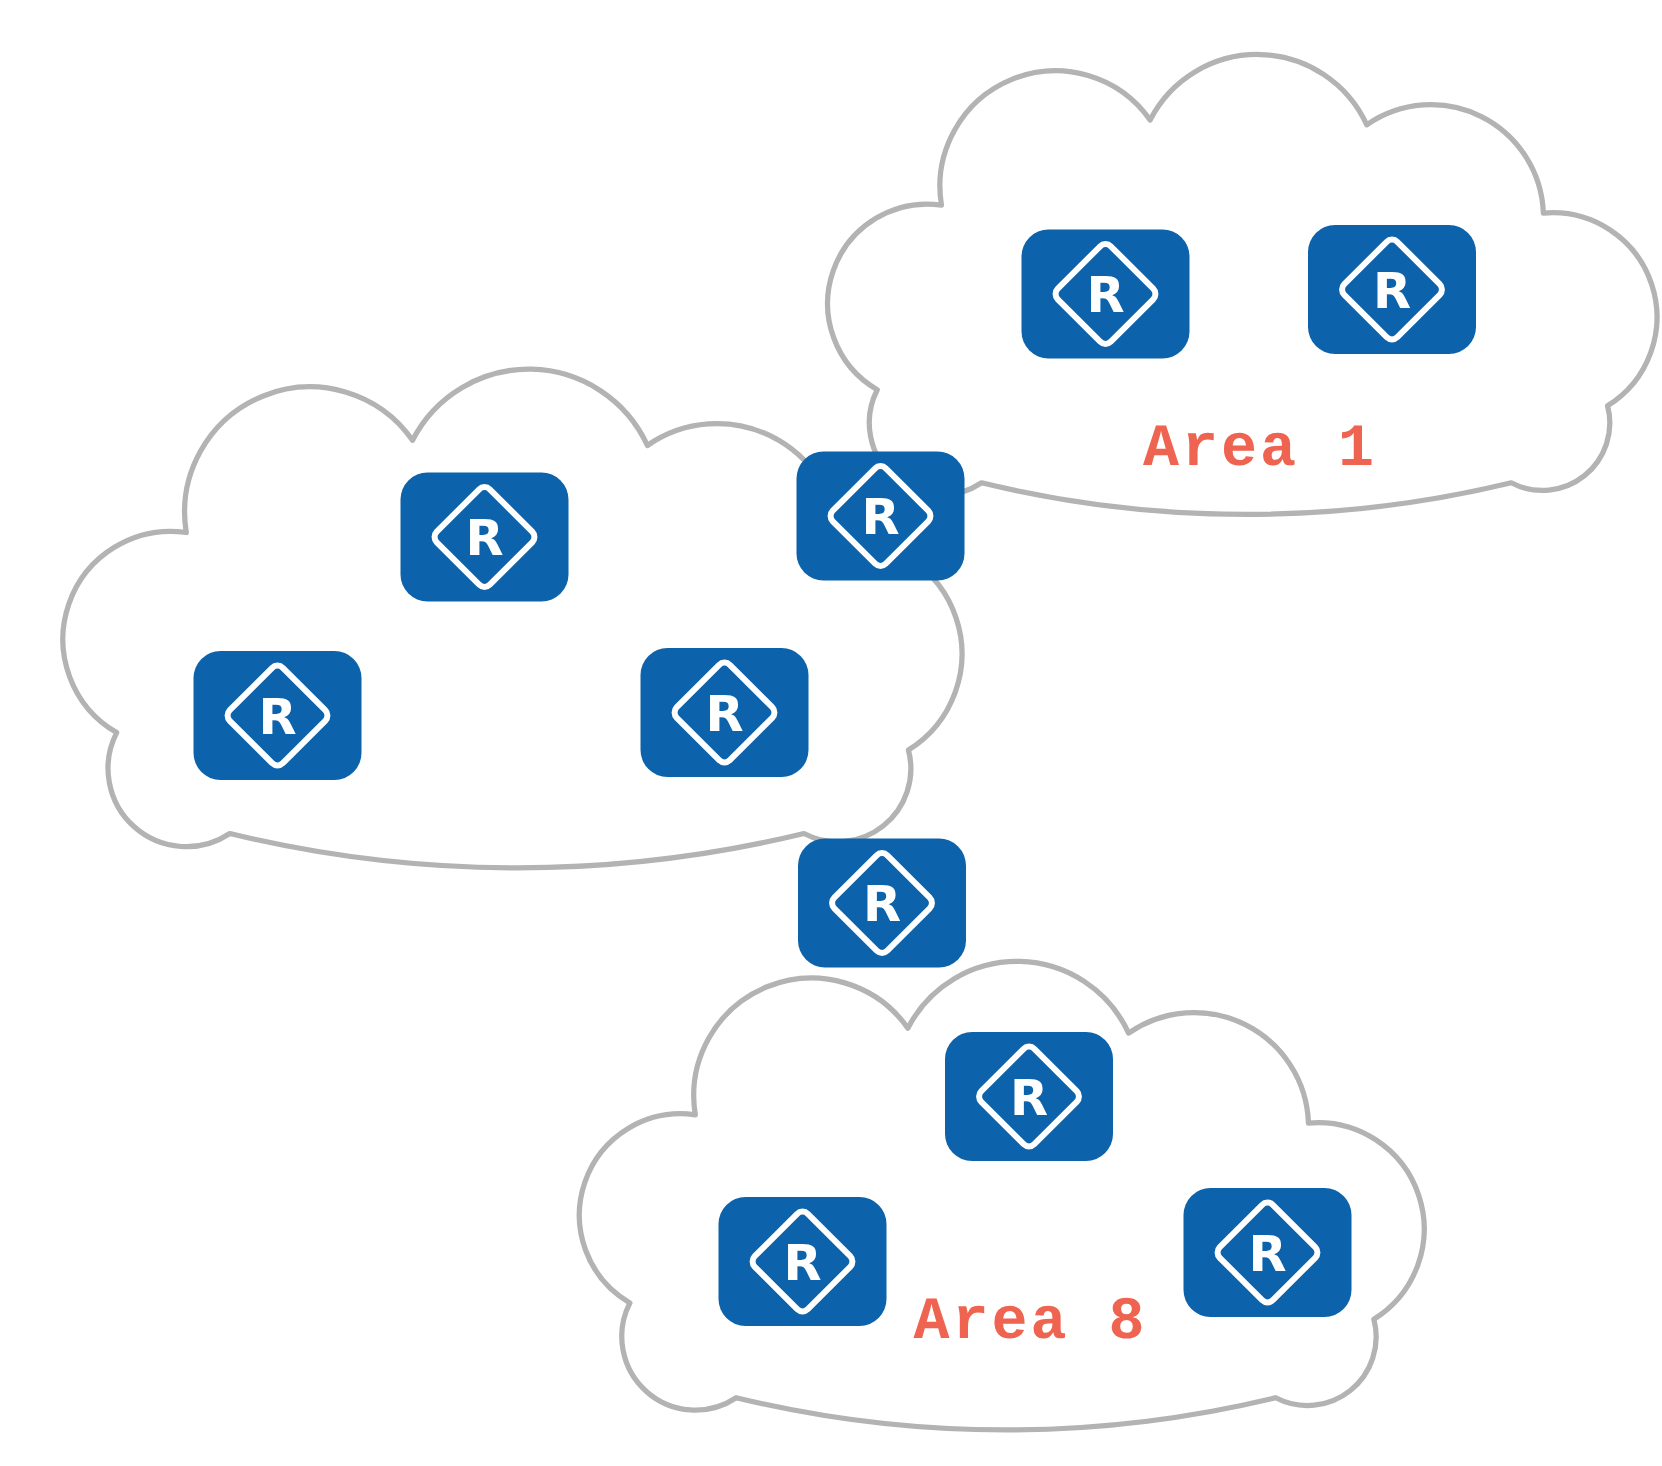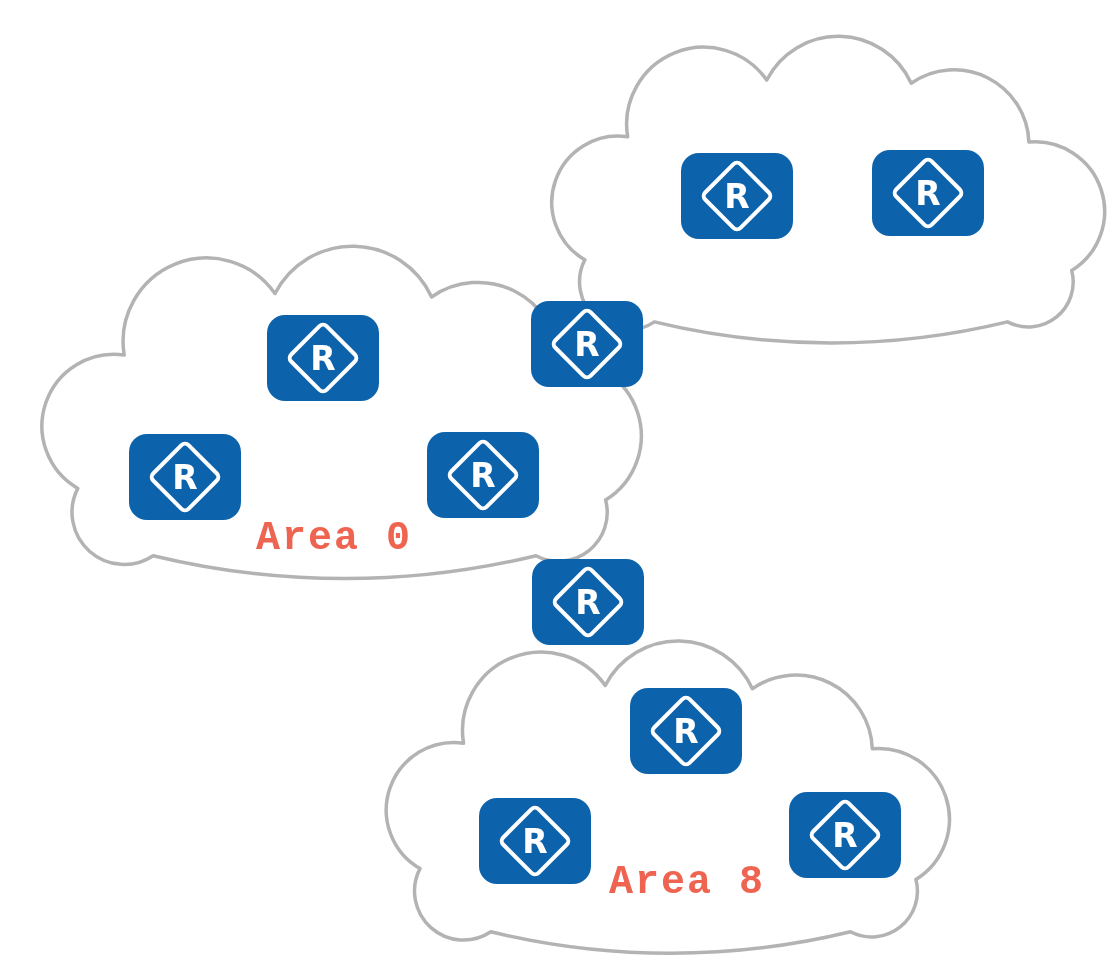"Area 1" div.area-label { html: none -> <div>Area 1</div> }
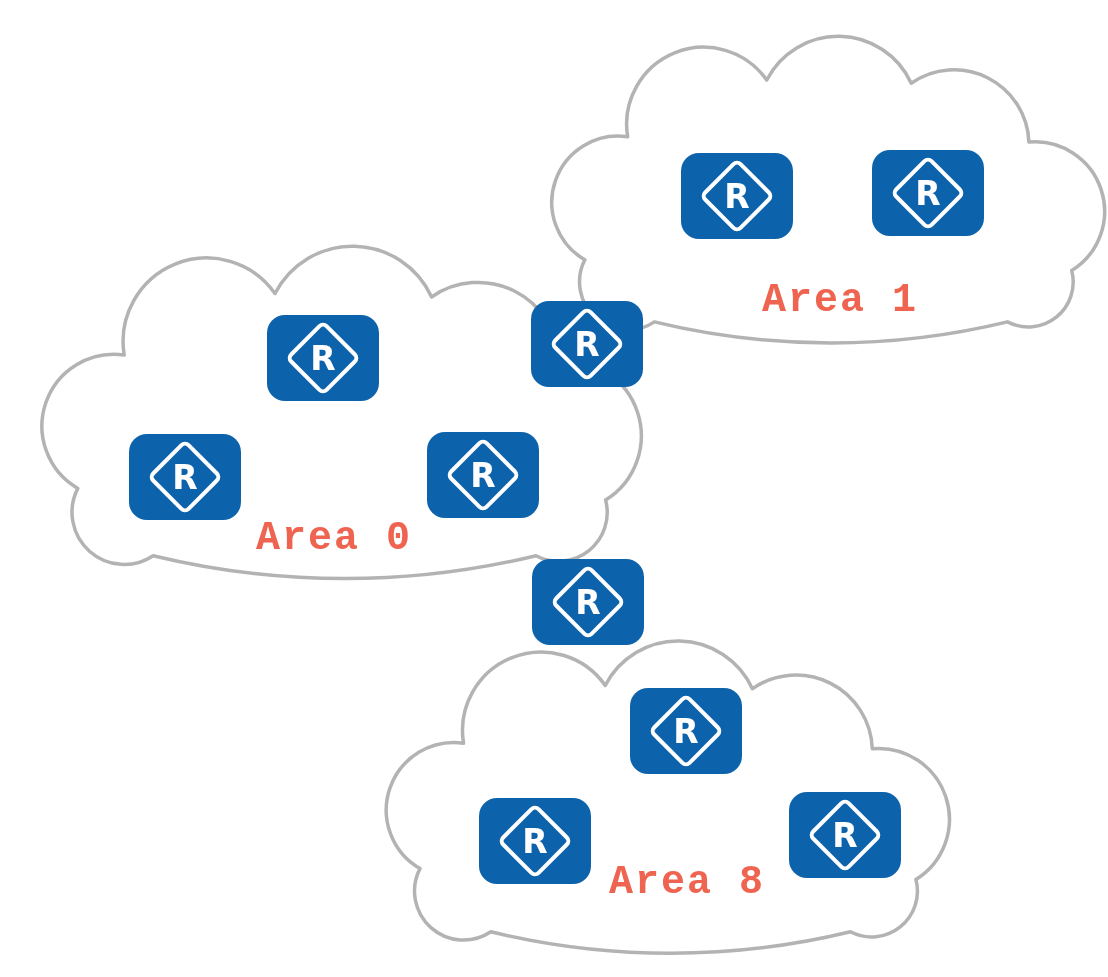"Area 0" div.area-label { html: <div>Area 0</div> -> none }
